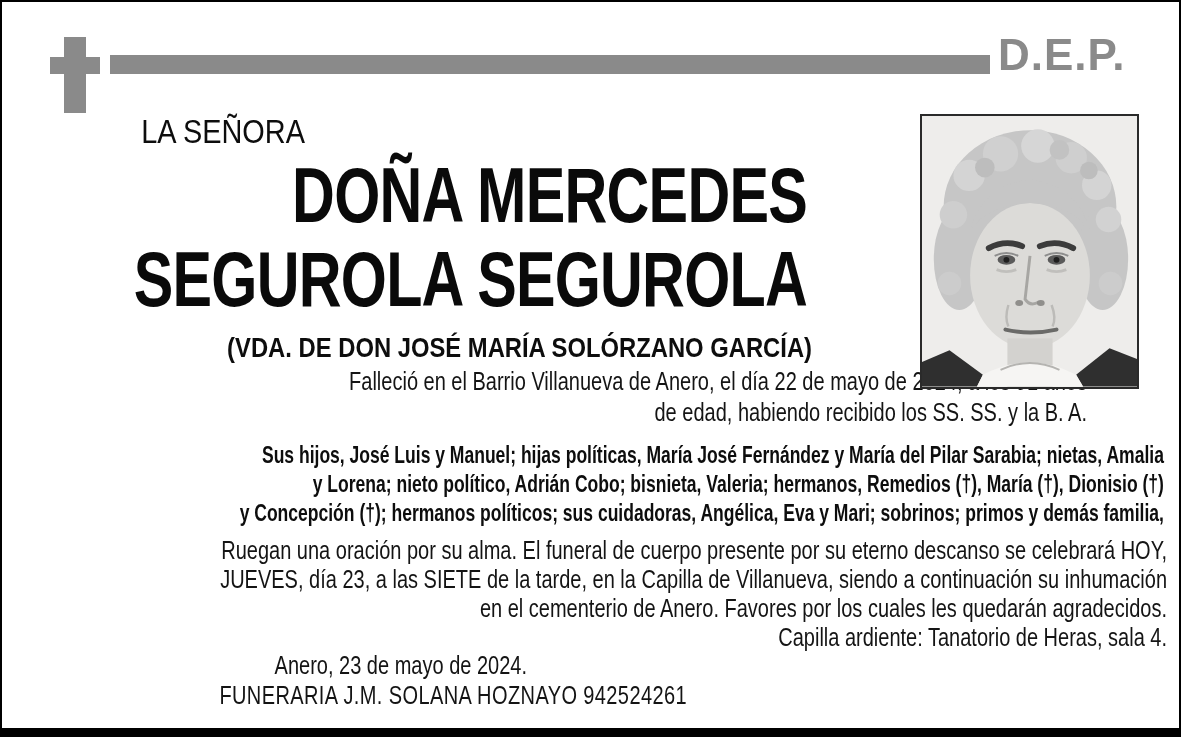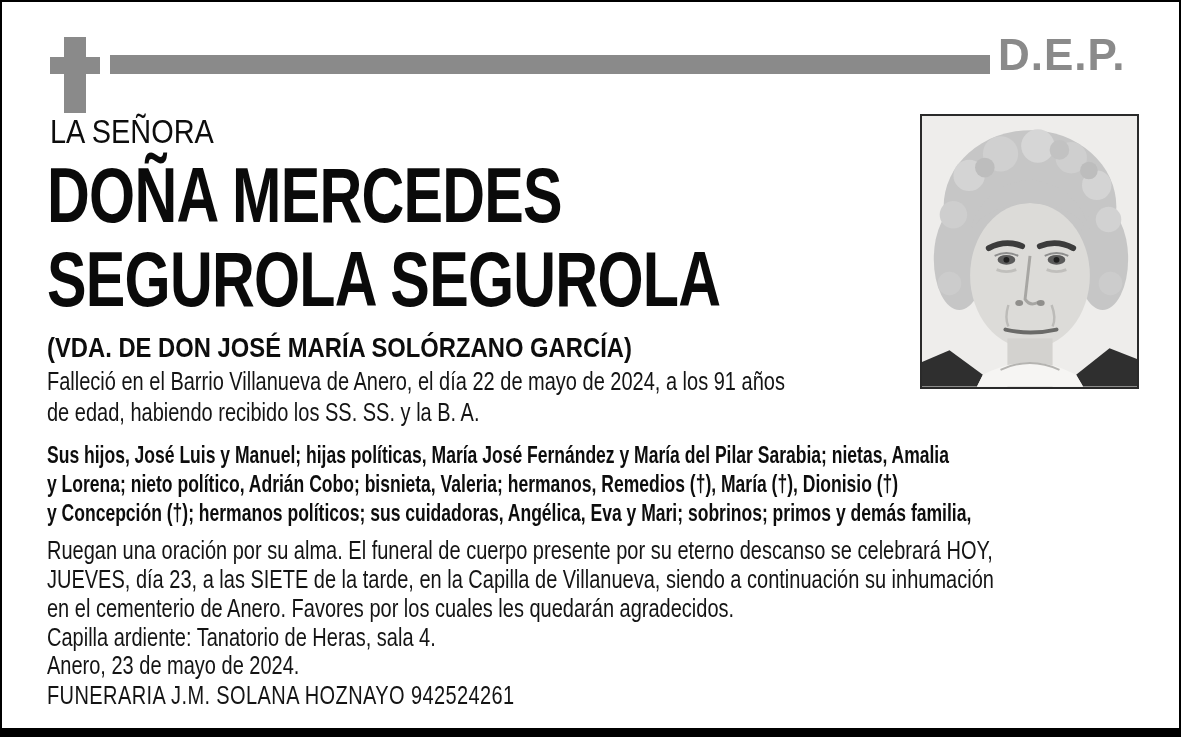"D.E.P." .page { text-align: none -> right }
